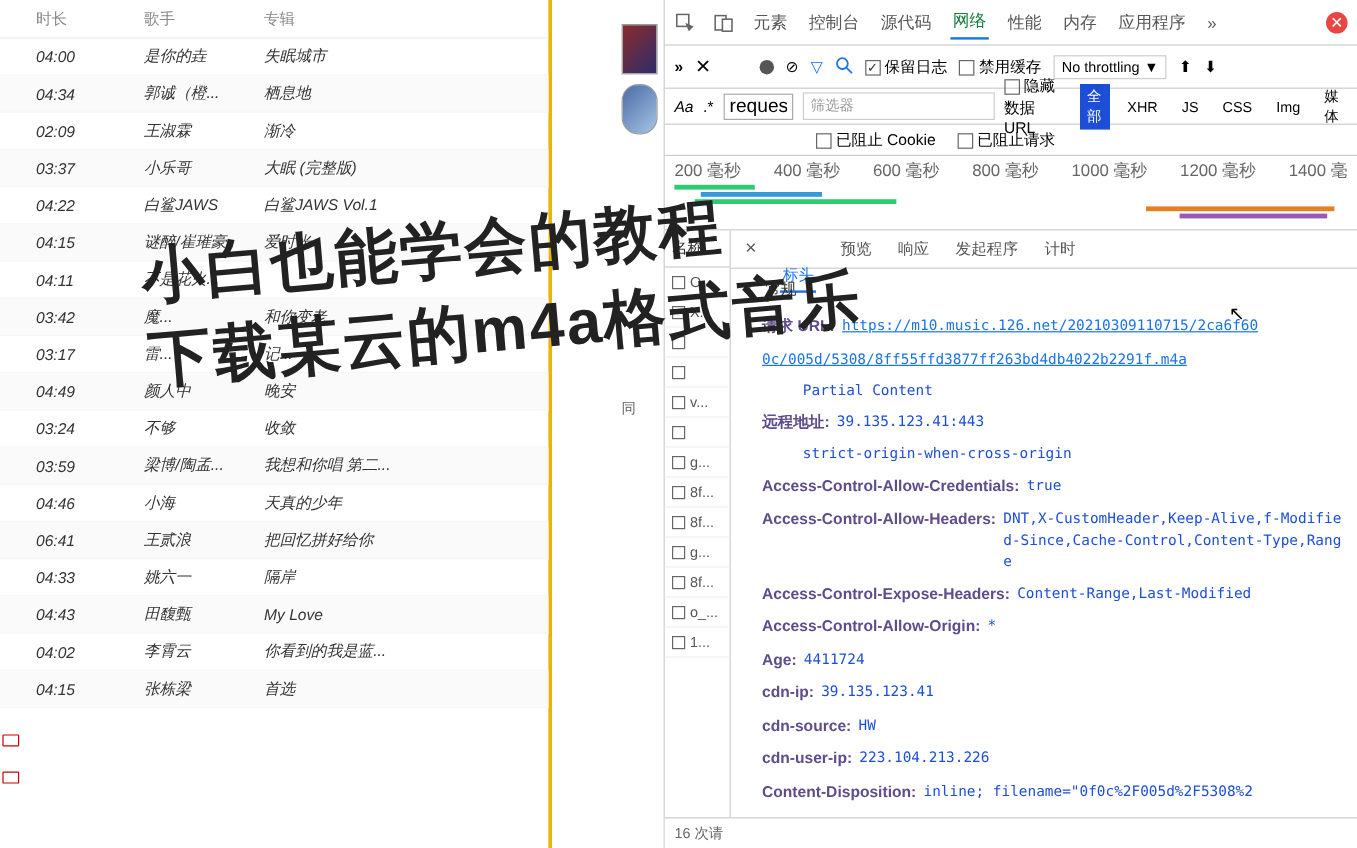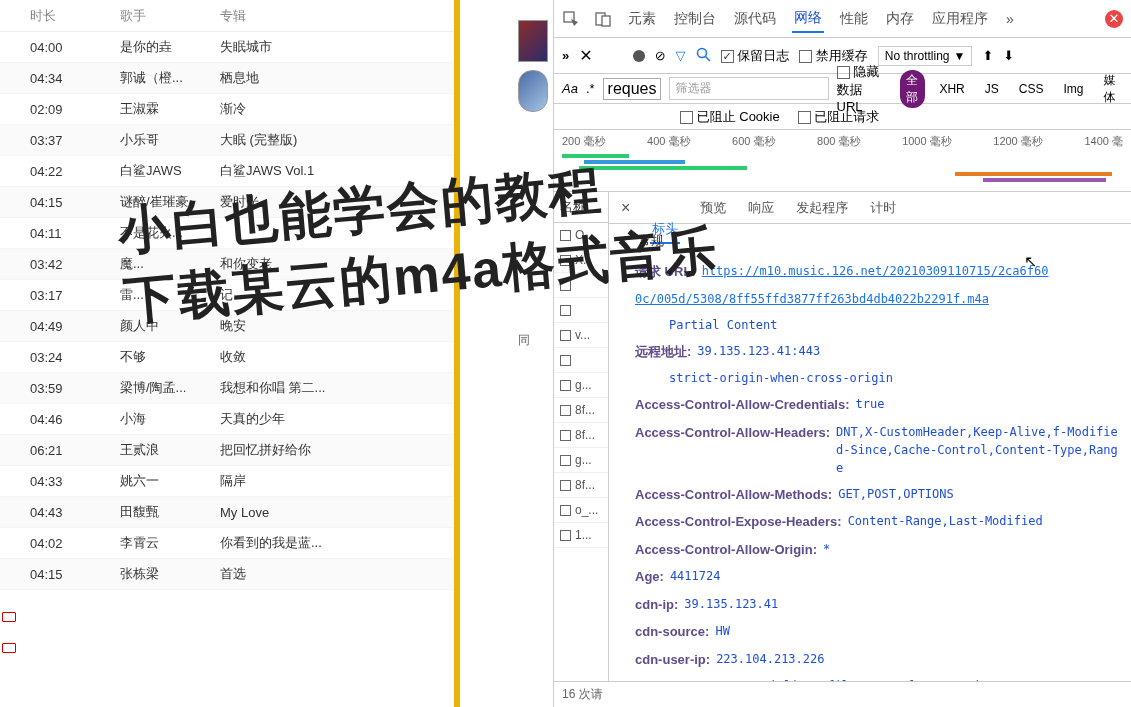"时长" .music-panel { border-right: 6px solid #eab308 -> 3px solid #eab308 }
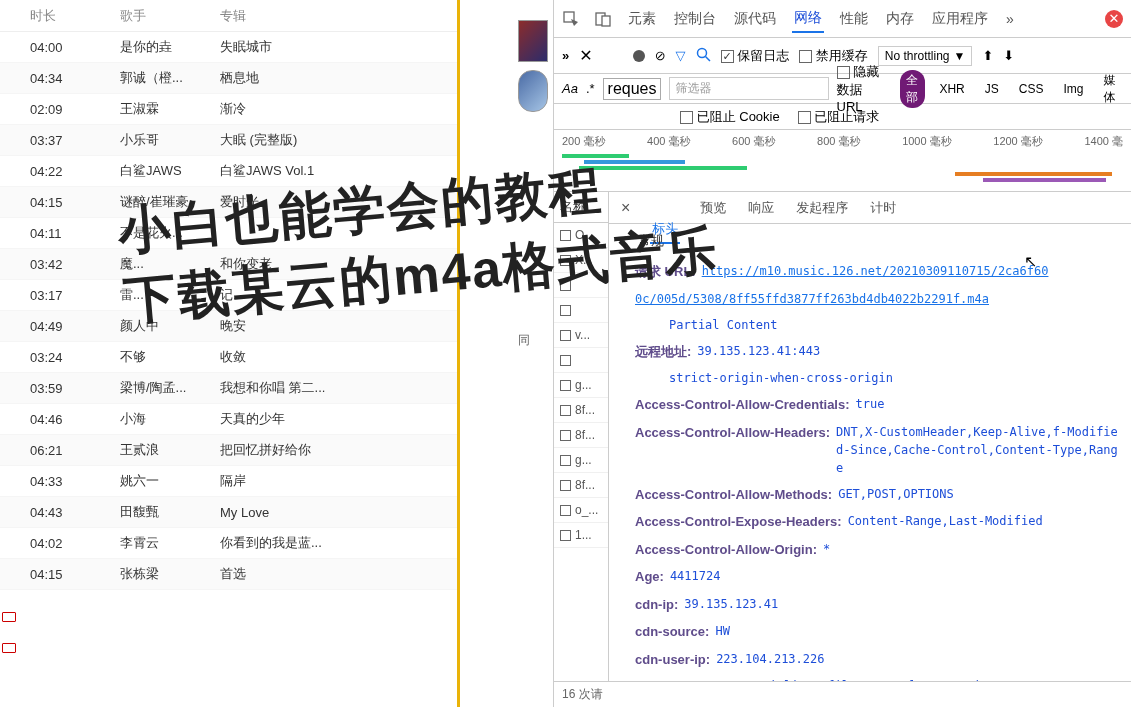"网络" .dt-tab.active { color: #1d4ed8 -> #15803d }
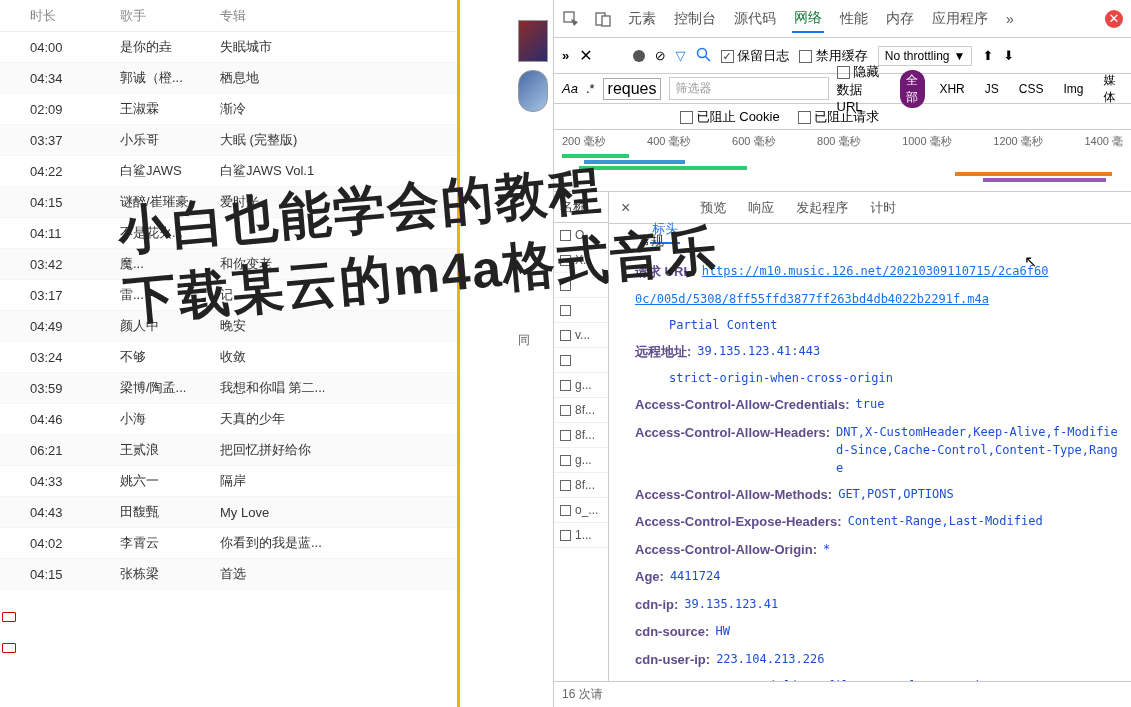"04:00" .song-row .cell { font-style: none -> italic }
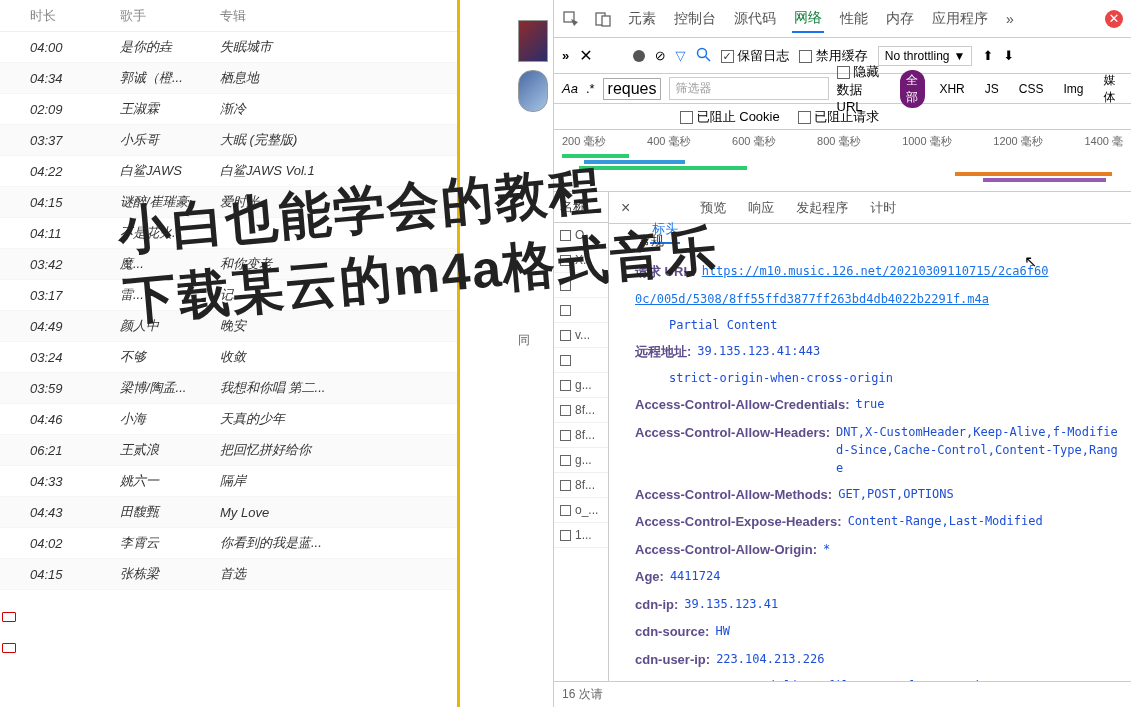"全部" .type-pill.all { background: #701a75 -> #1d4ed8; border-radius: 12px -> 0 }
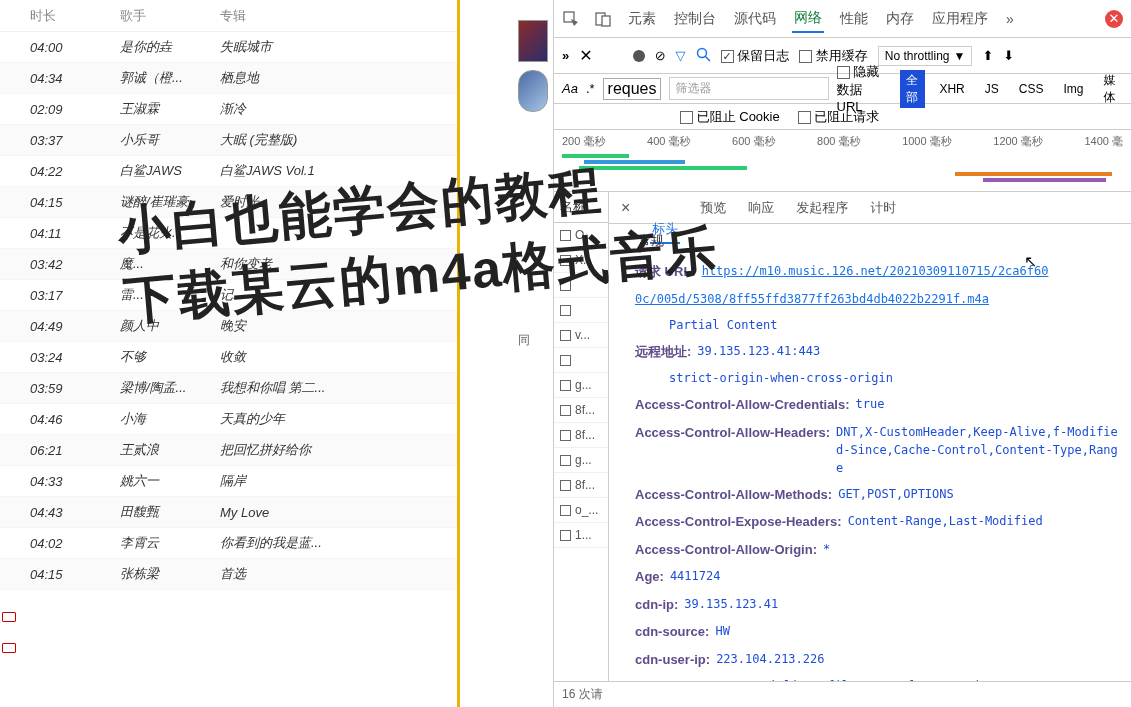"200 毫秒" .timeline { font-size: 11px -> 14px }
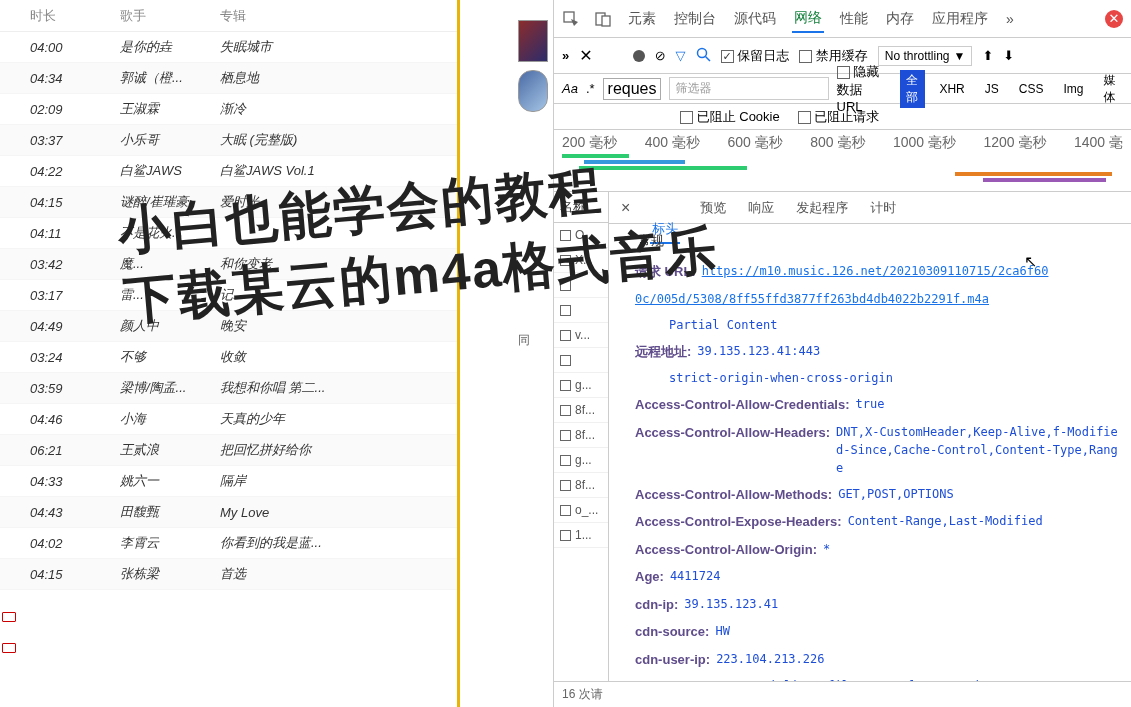"06:21" div.cell { text: 06:21 -> 06:41 }
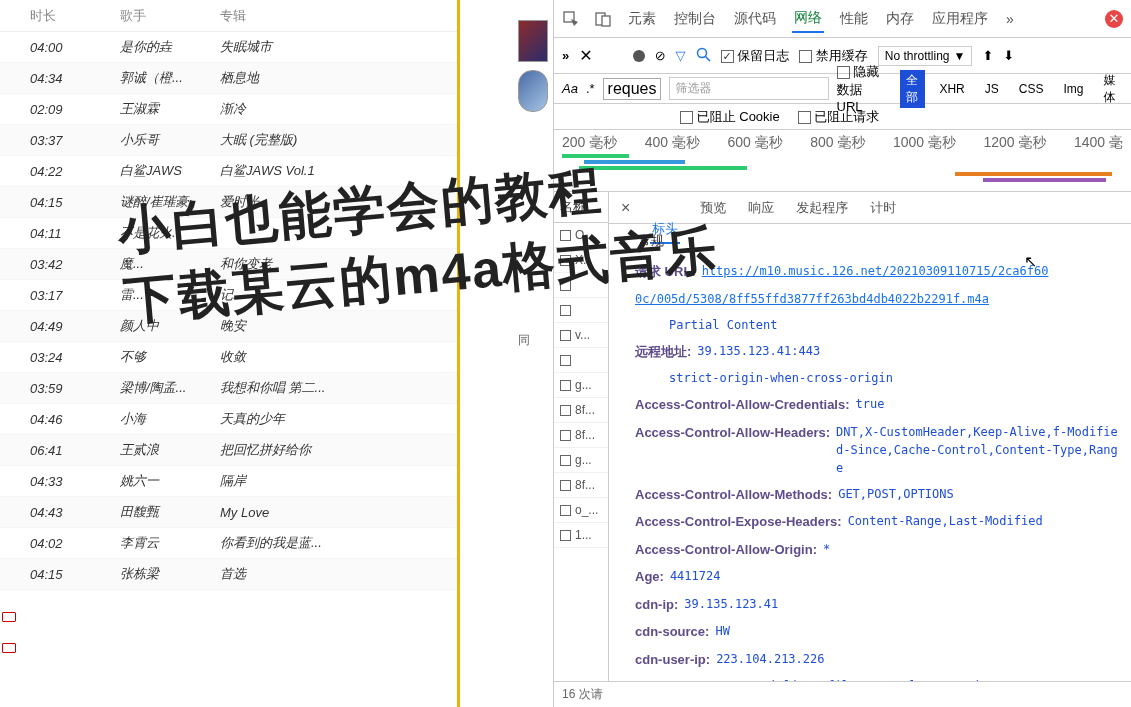"Access-Control-Allow-Methods:" div.kv-row { html: <div> <span>Access-Control-Allow-Methods:</span> <span>GET,POST,OPTIONS</span> </div> -> none }
